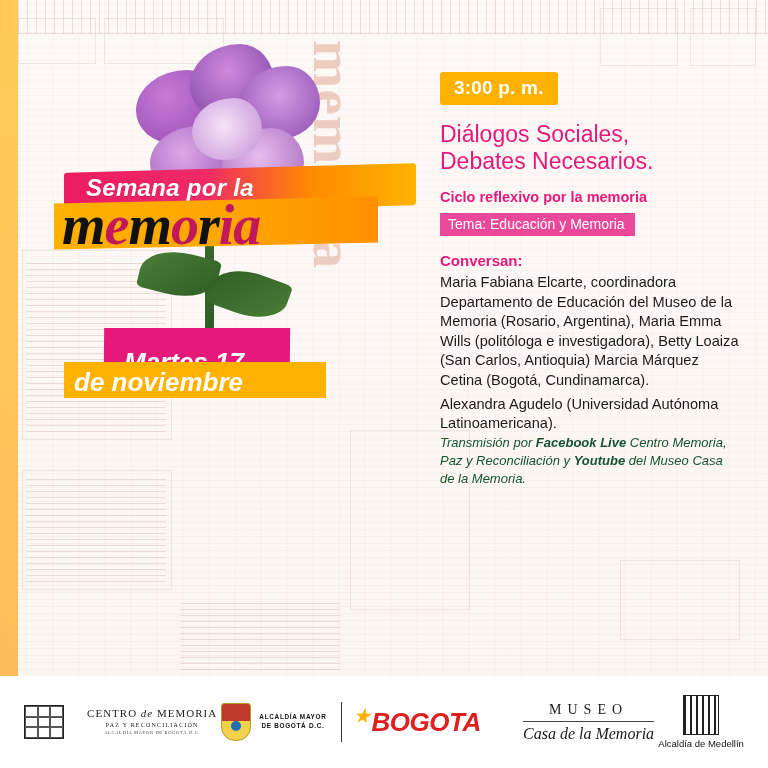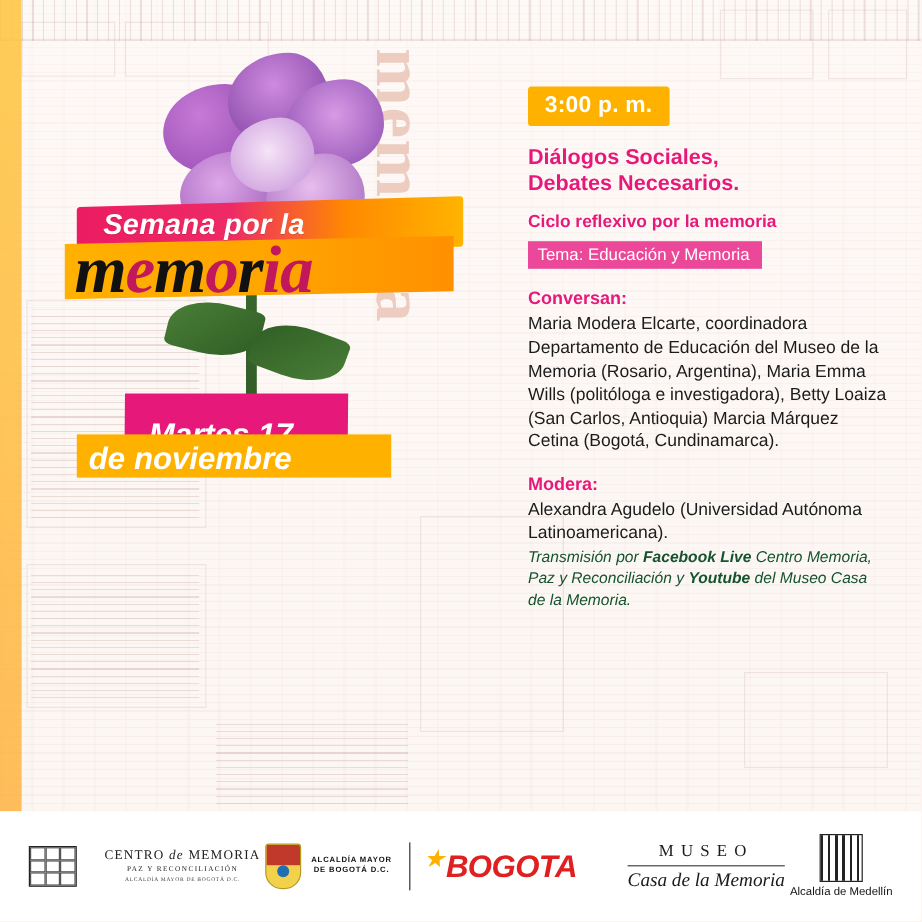"Diálogos Sociales," .headline { font-size: 18px -> 23px; font-weight: 700 -> 400 }
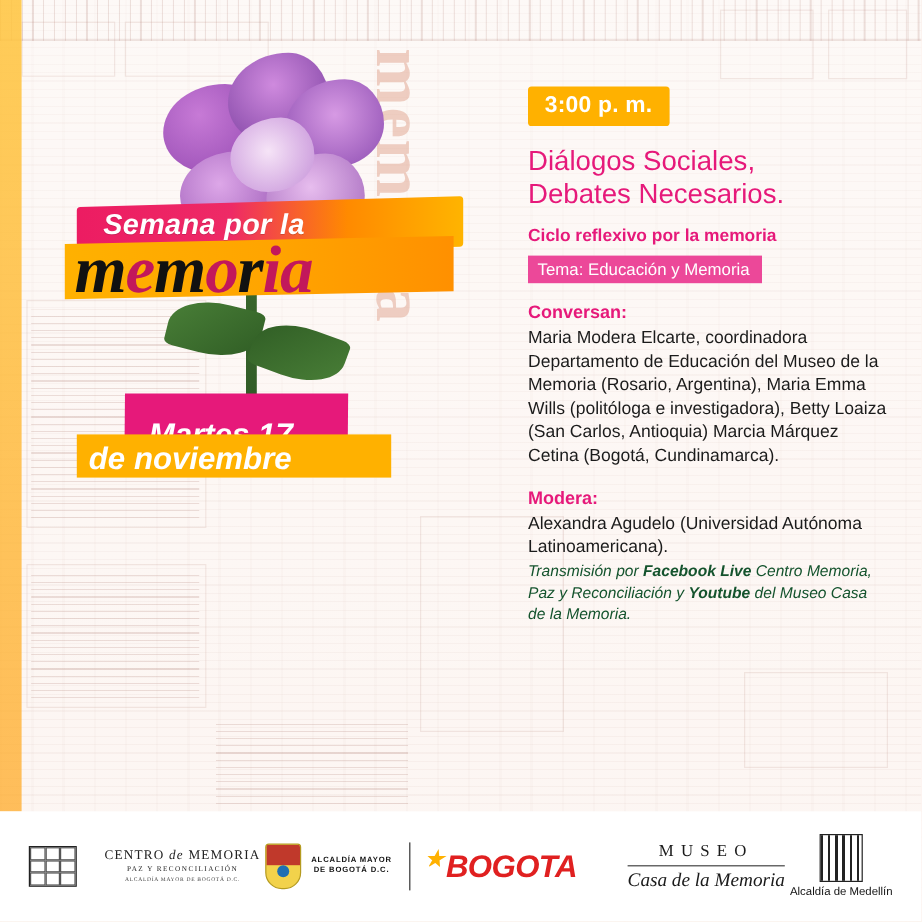"Semana por la" .semana-wrap { width: 322px -> 352px }
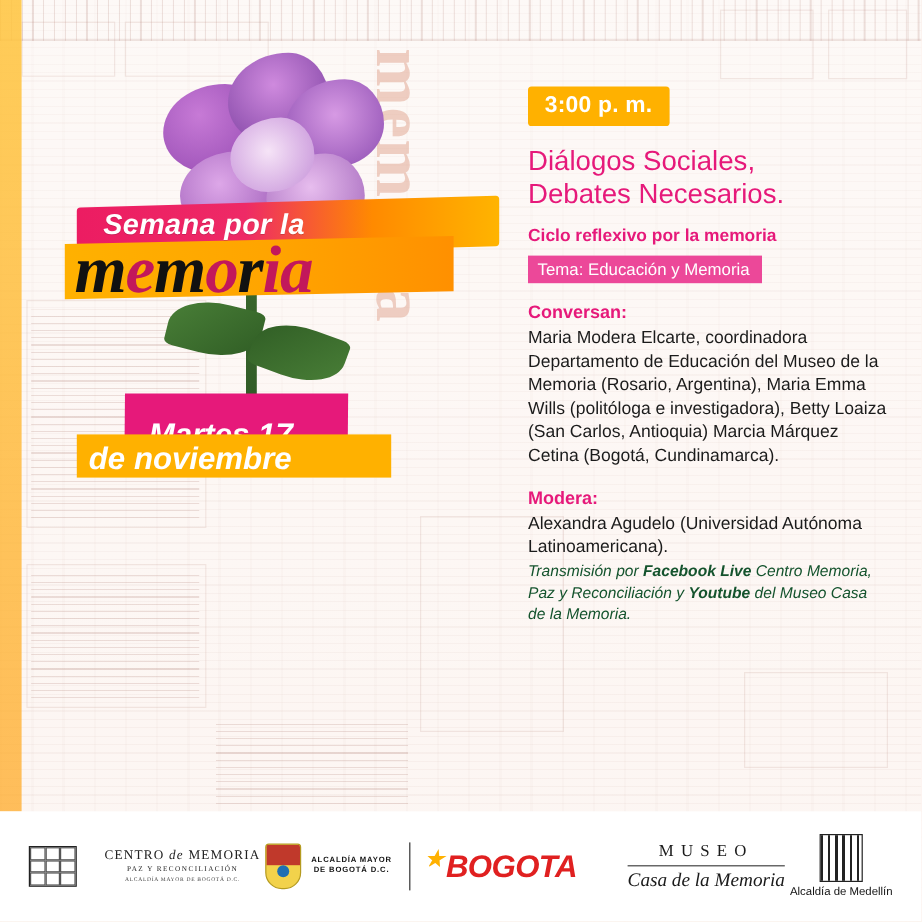"Maria Modera Elcarte, coordinadora" div.body-text { text: Modera -> Fabiana }
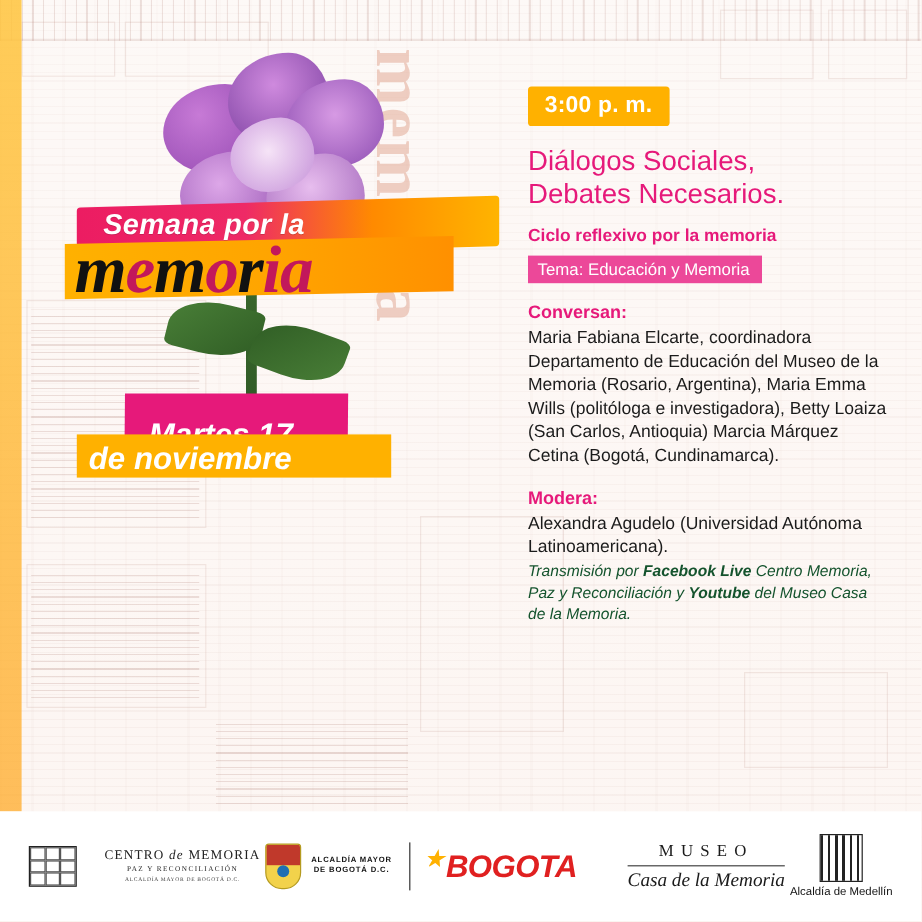"Modera:" div.label { html: <div>Modera:</div> -> none }
